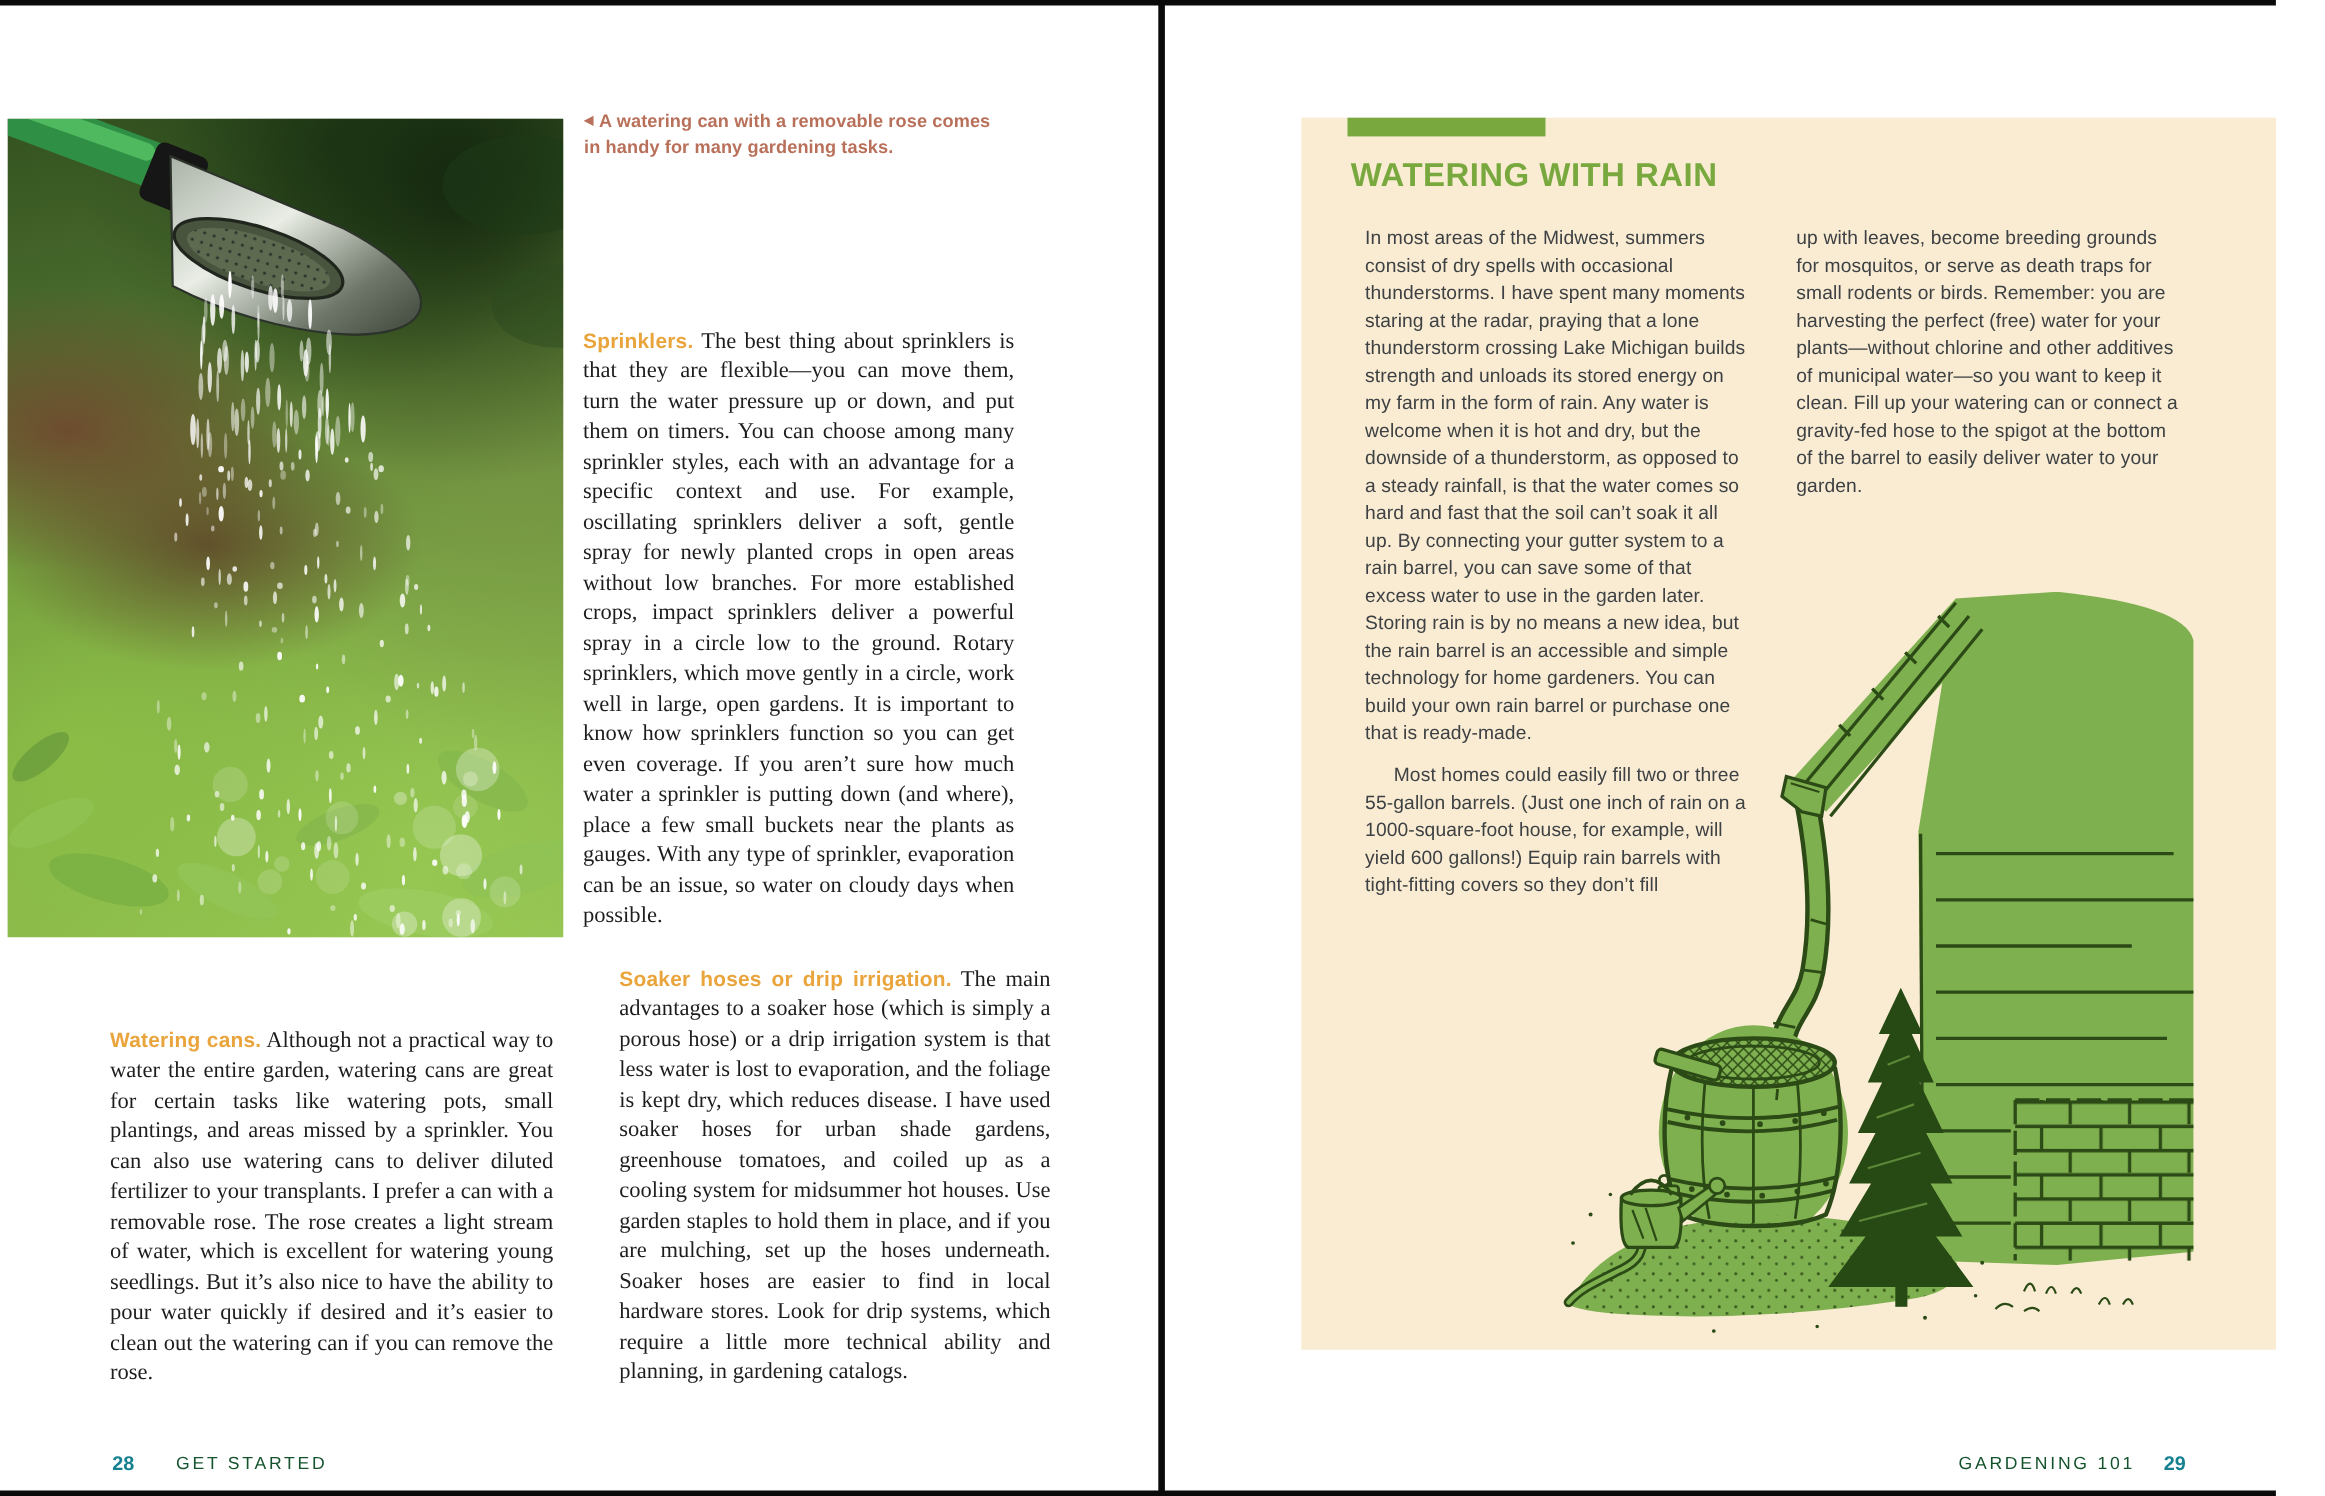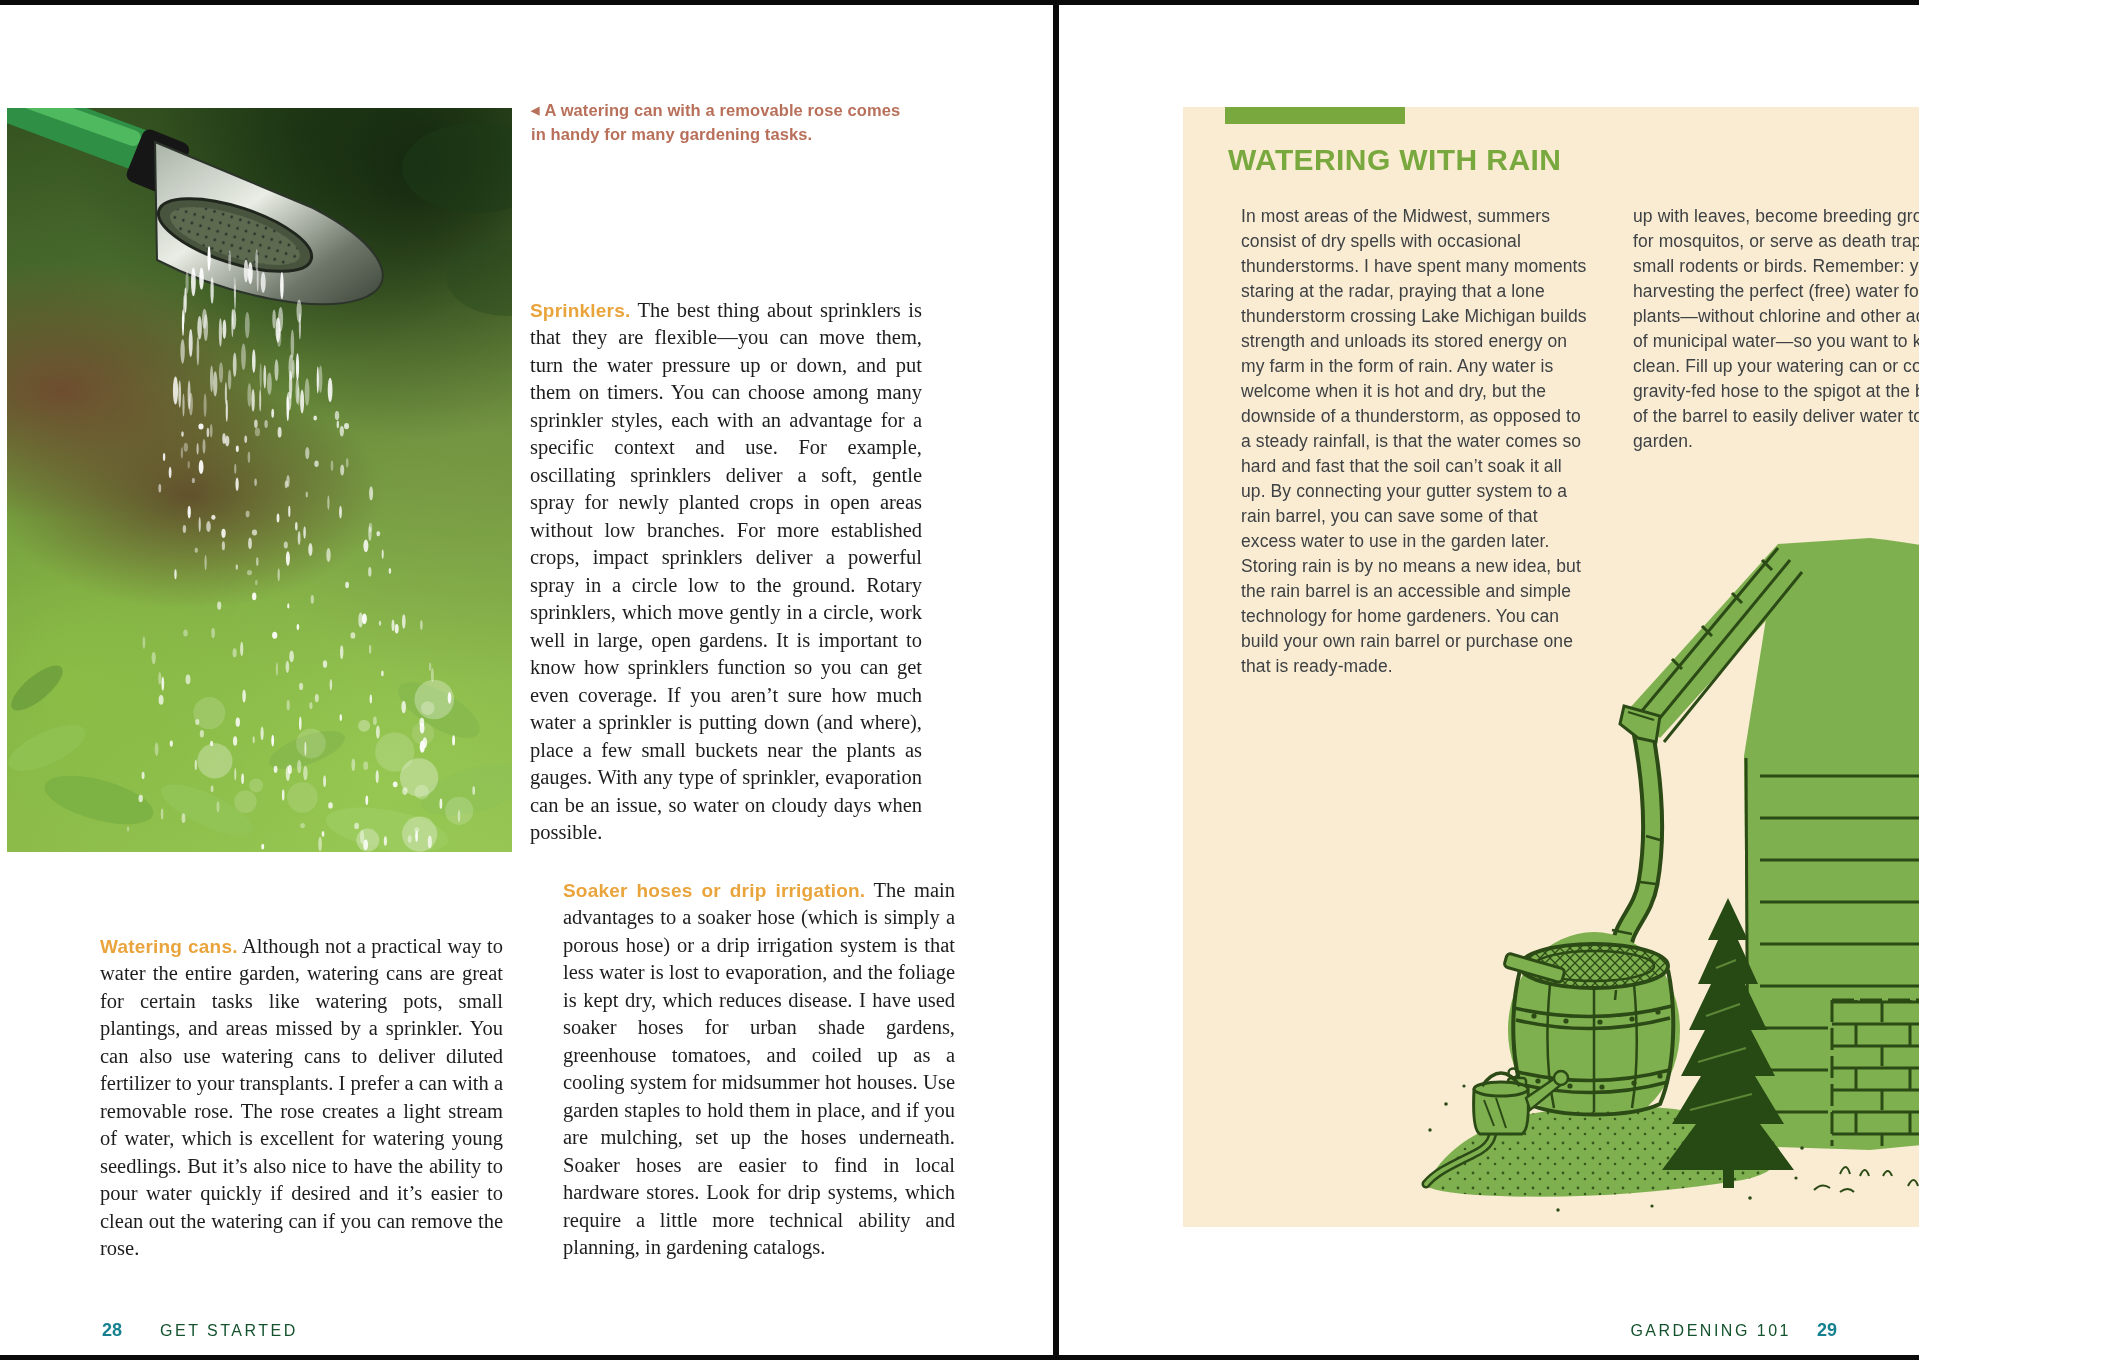"◀ A watering can with" .spread { width: 1919px -> 2069px }
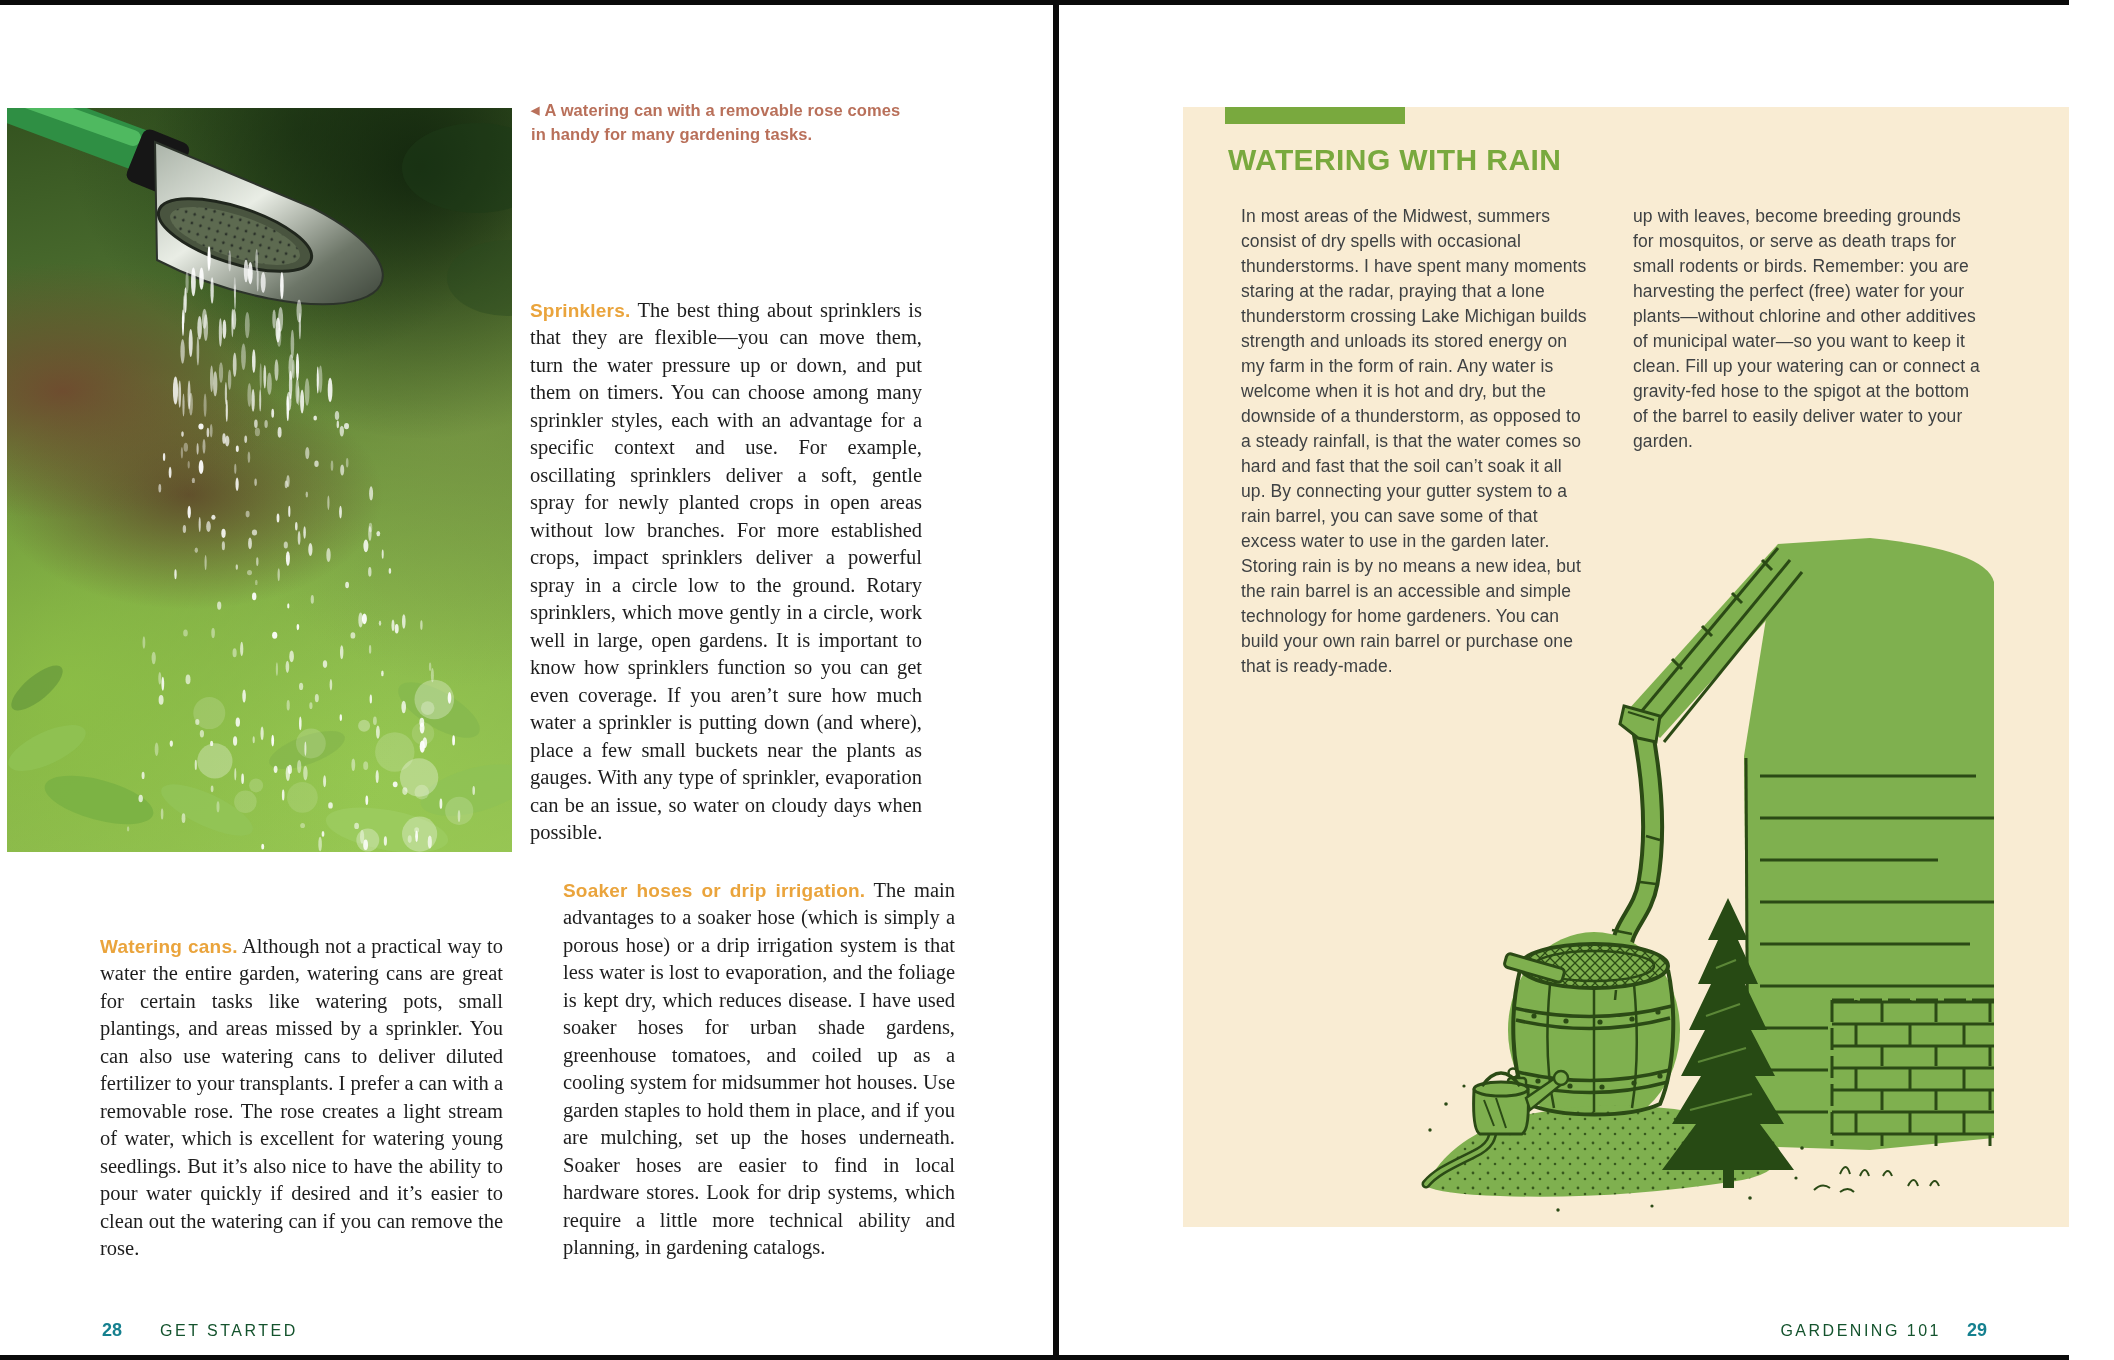"Most homes could easily fill" p.p2 { html: none -> <p>Most homes could easily fill two or three 55-gallon barrels. (Just one inch of rain on a 1000-square-foot house, for example, will yield 600 gallons!) Equip rain barrels with tight-fitting covers so they don’t fill</p> }
